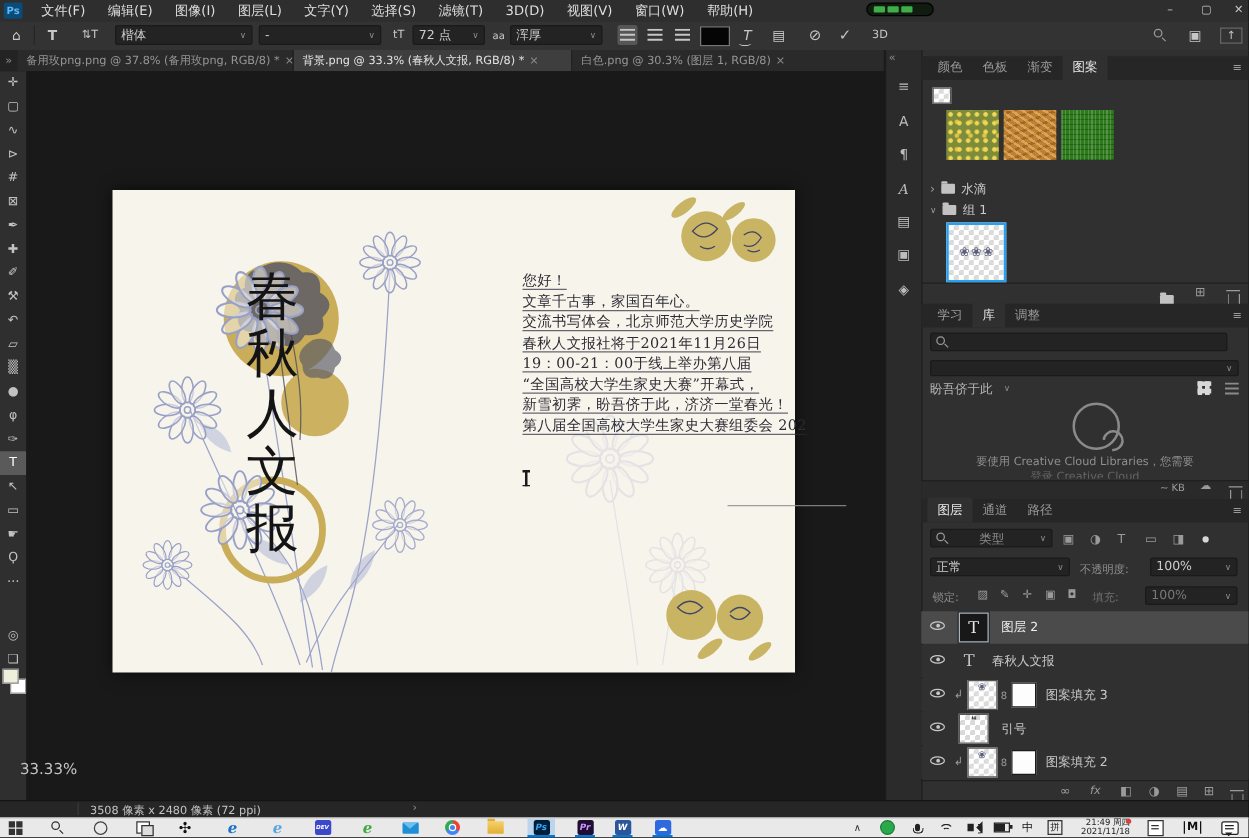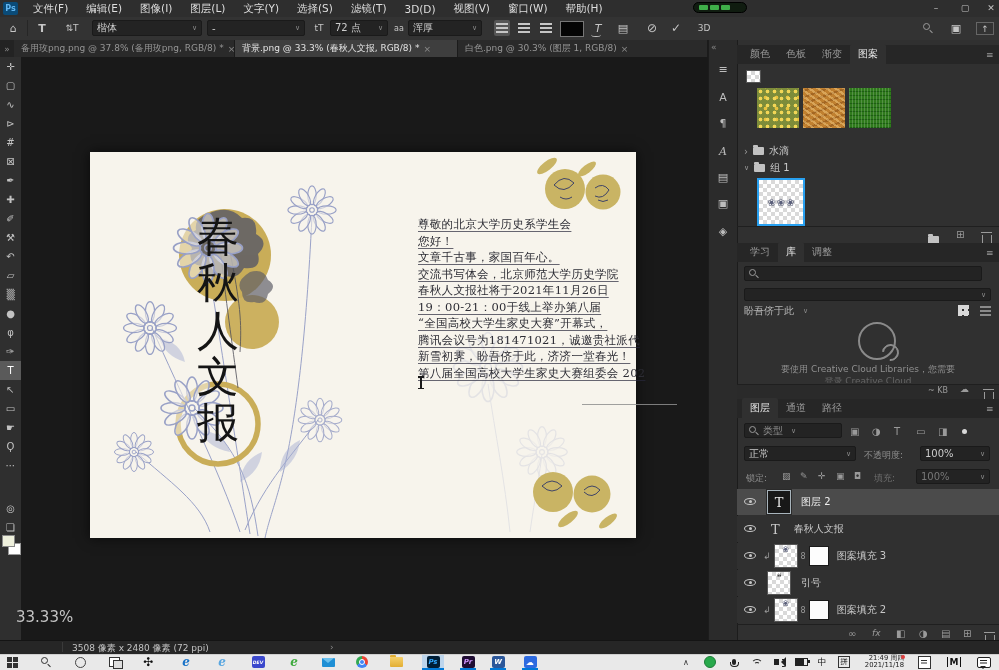"尊敬的北京大学历史系学生会" div.lt { html: <div>尊敬的北京大学历史系学生会</div> -> none }
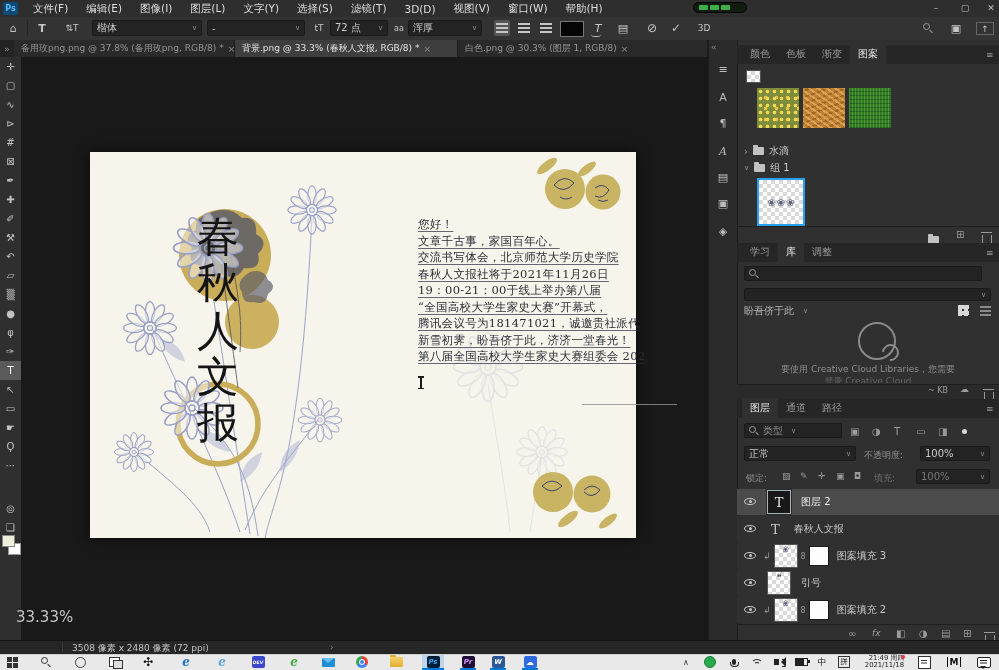"腾讯会议号为181471021，诚邀贵社派代" div.lt { html: <div>腾讯会议号为181471021，诚邀贵社派代</div> -> none }
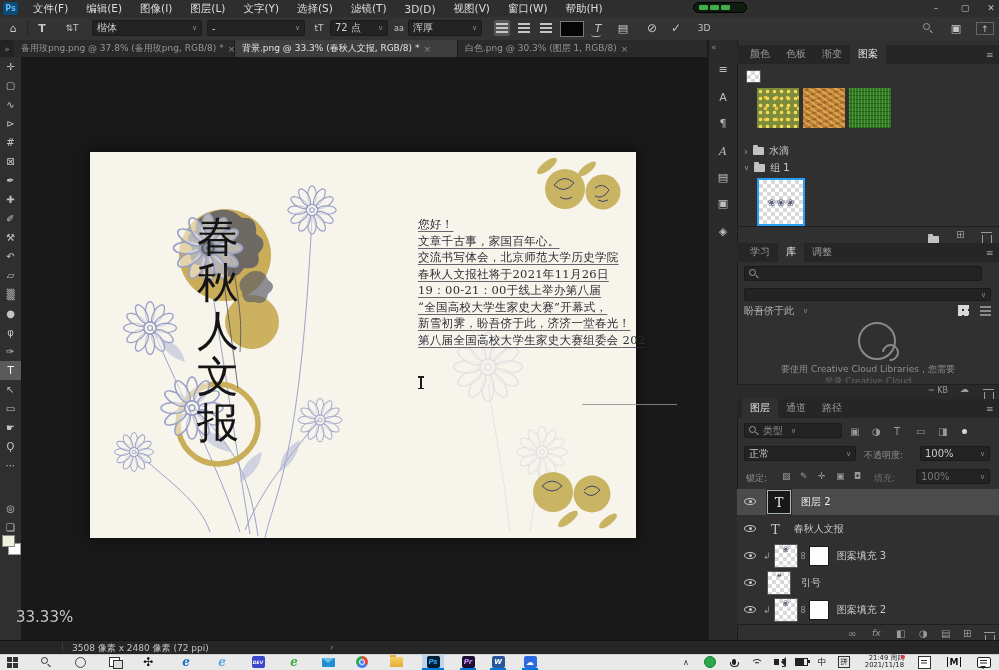"类型" div.field { justify-content: flex-start -> space-between }
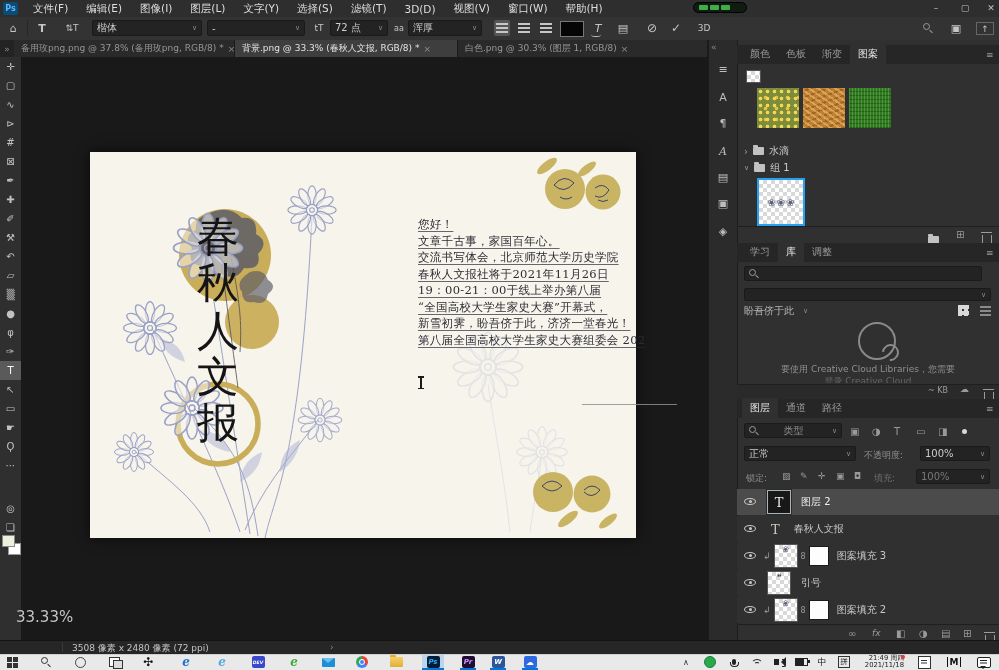"33.33%" span.abs { font-size: 15px -> 12px }
